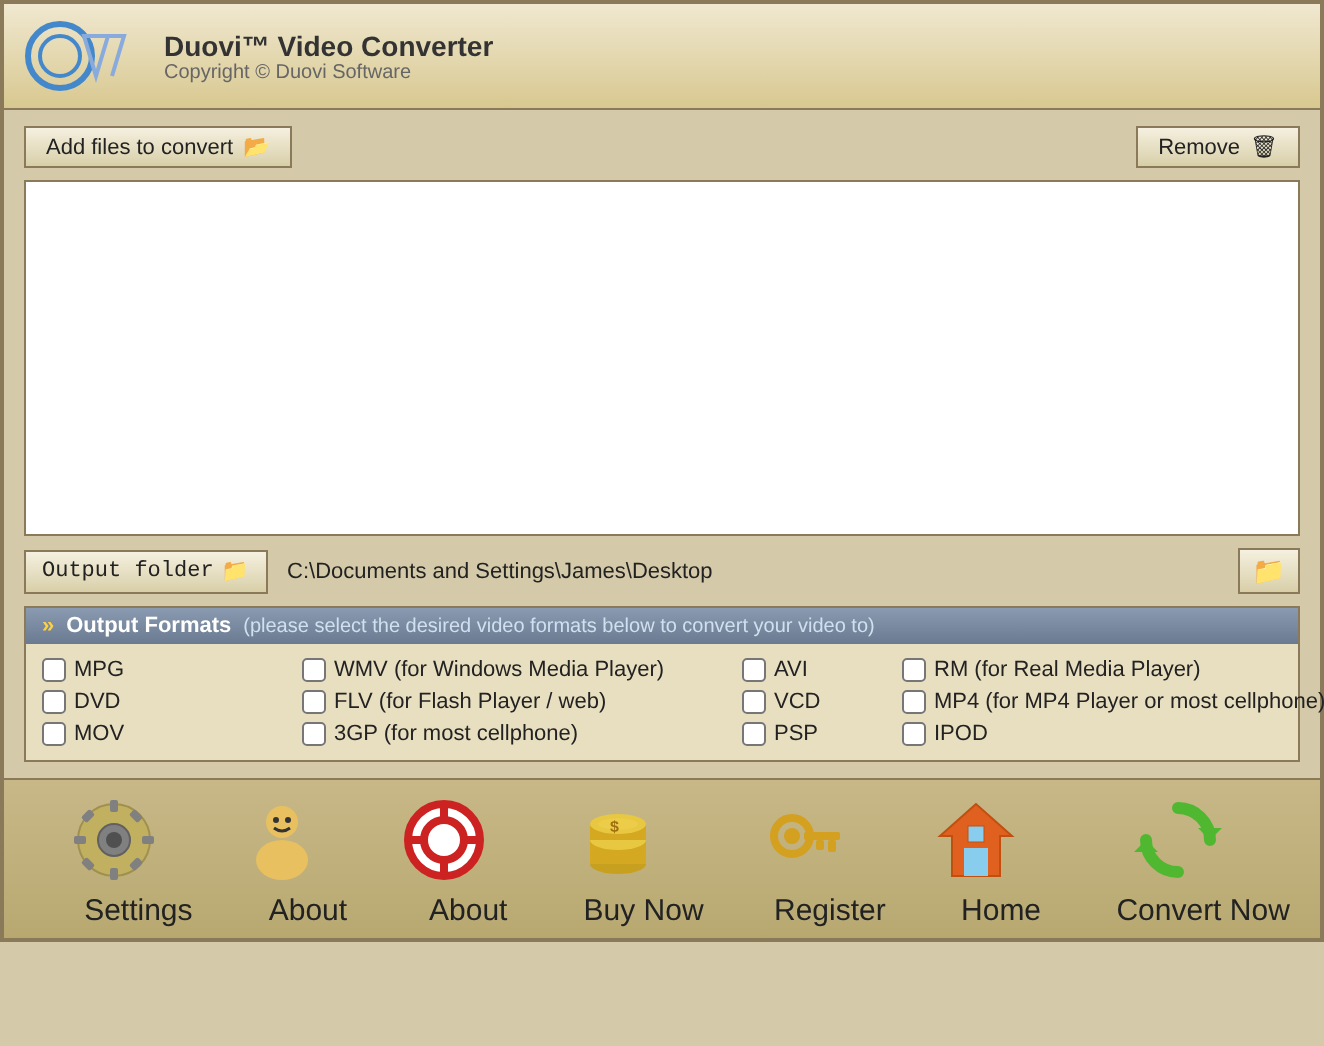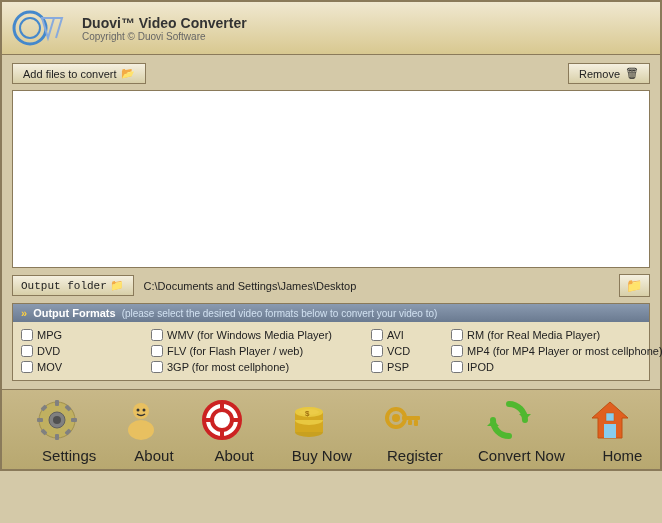"Convert Now" div.bottom-btn { order: before "Home" -> after "Home" }
